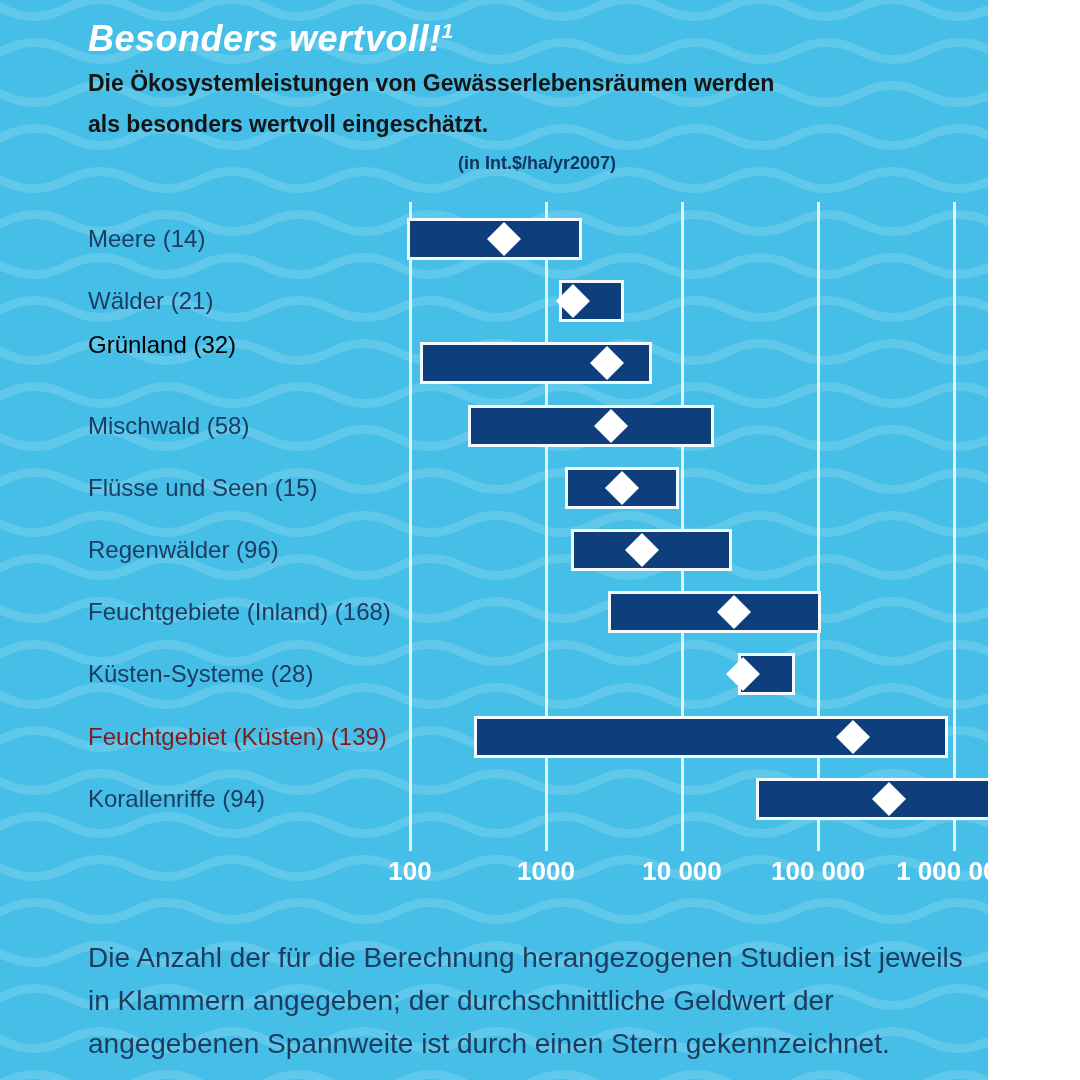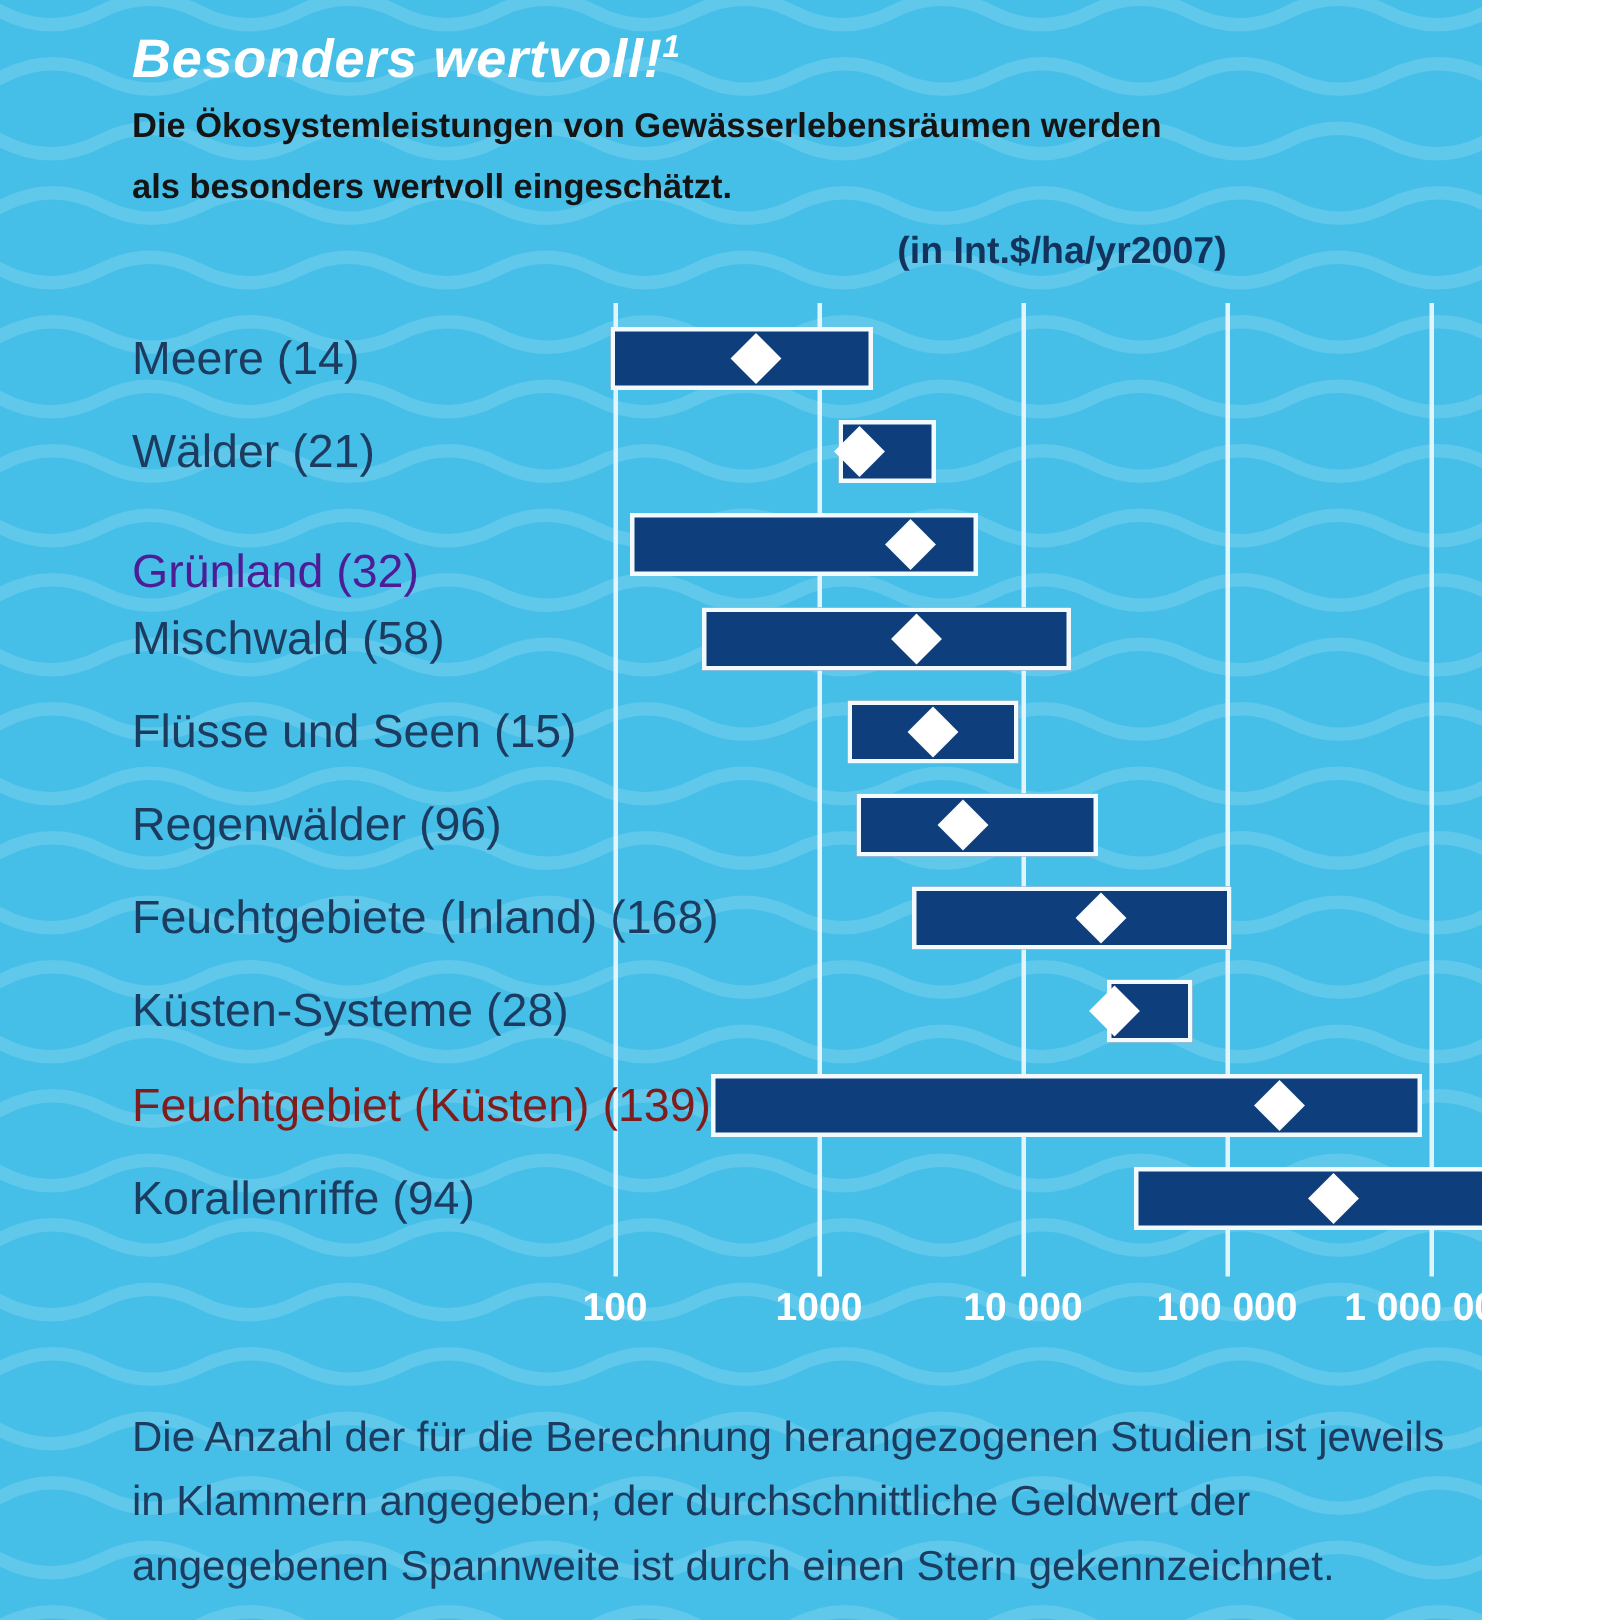"(in Int.$/ha/yr2007)" .unit-label { font-size: 25px -> 18px; text-align: center -> left }
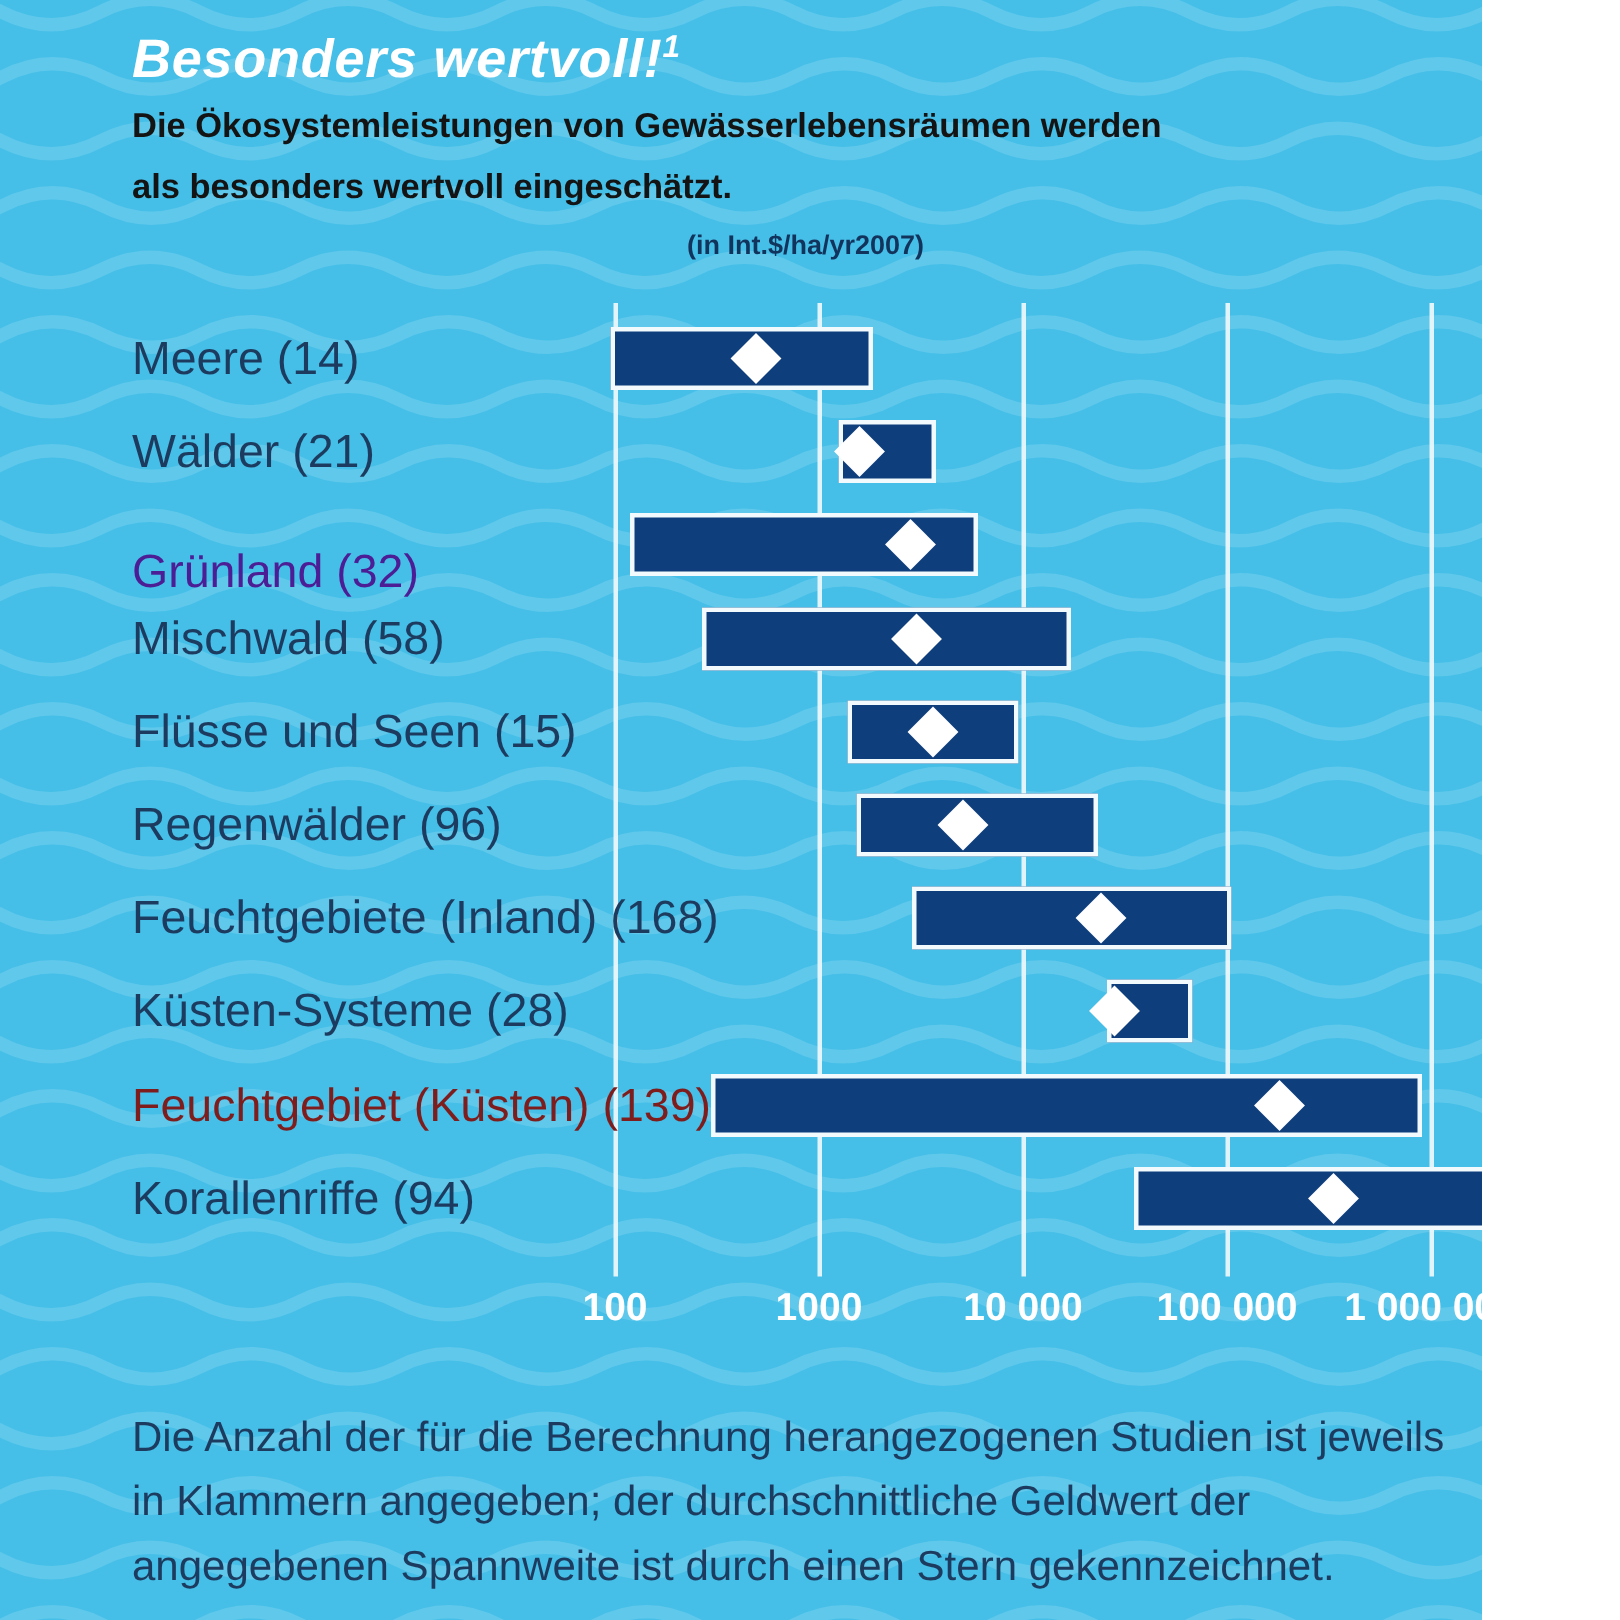"Meere (14)" .row-label { font-size: 31px -> 24px }
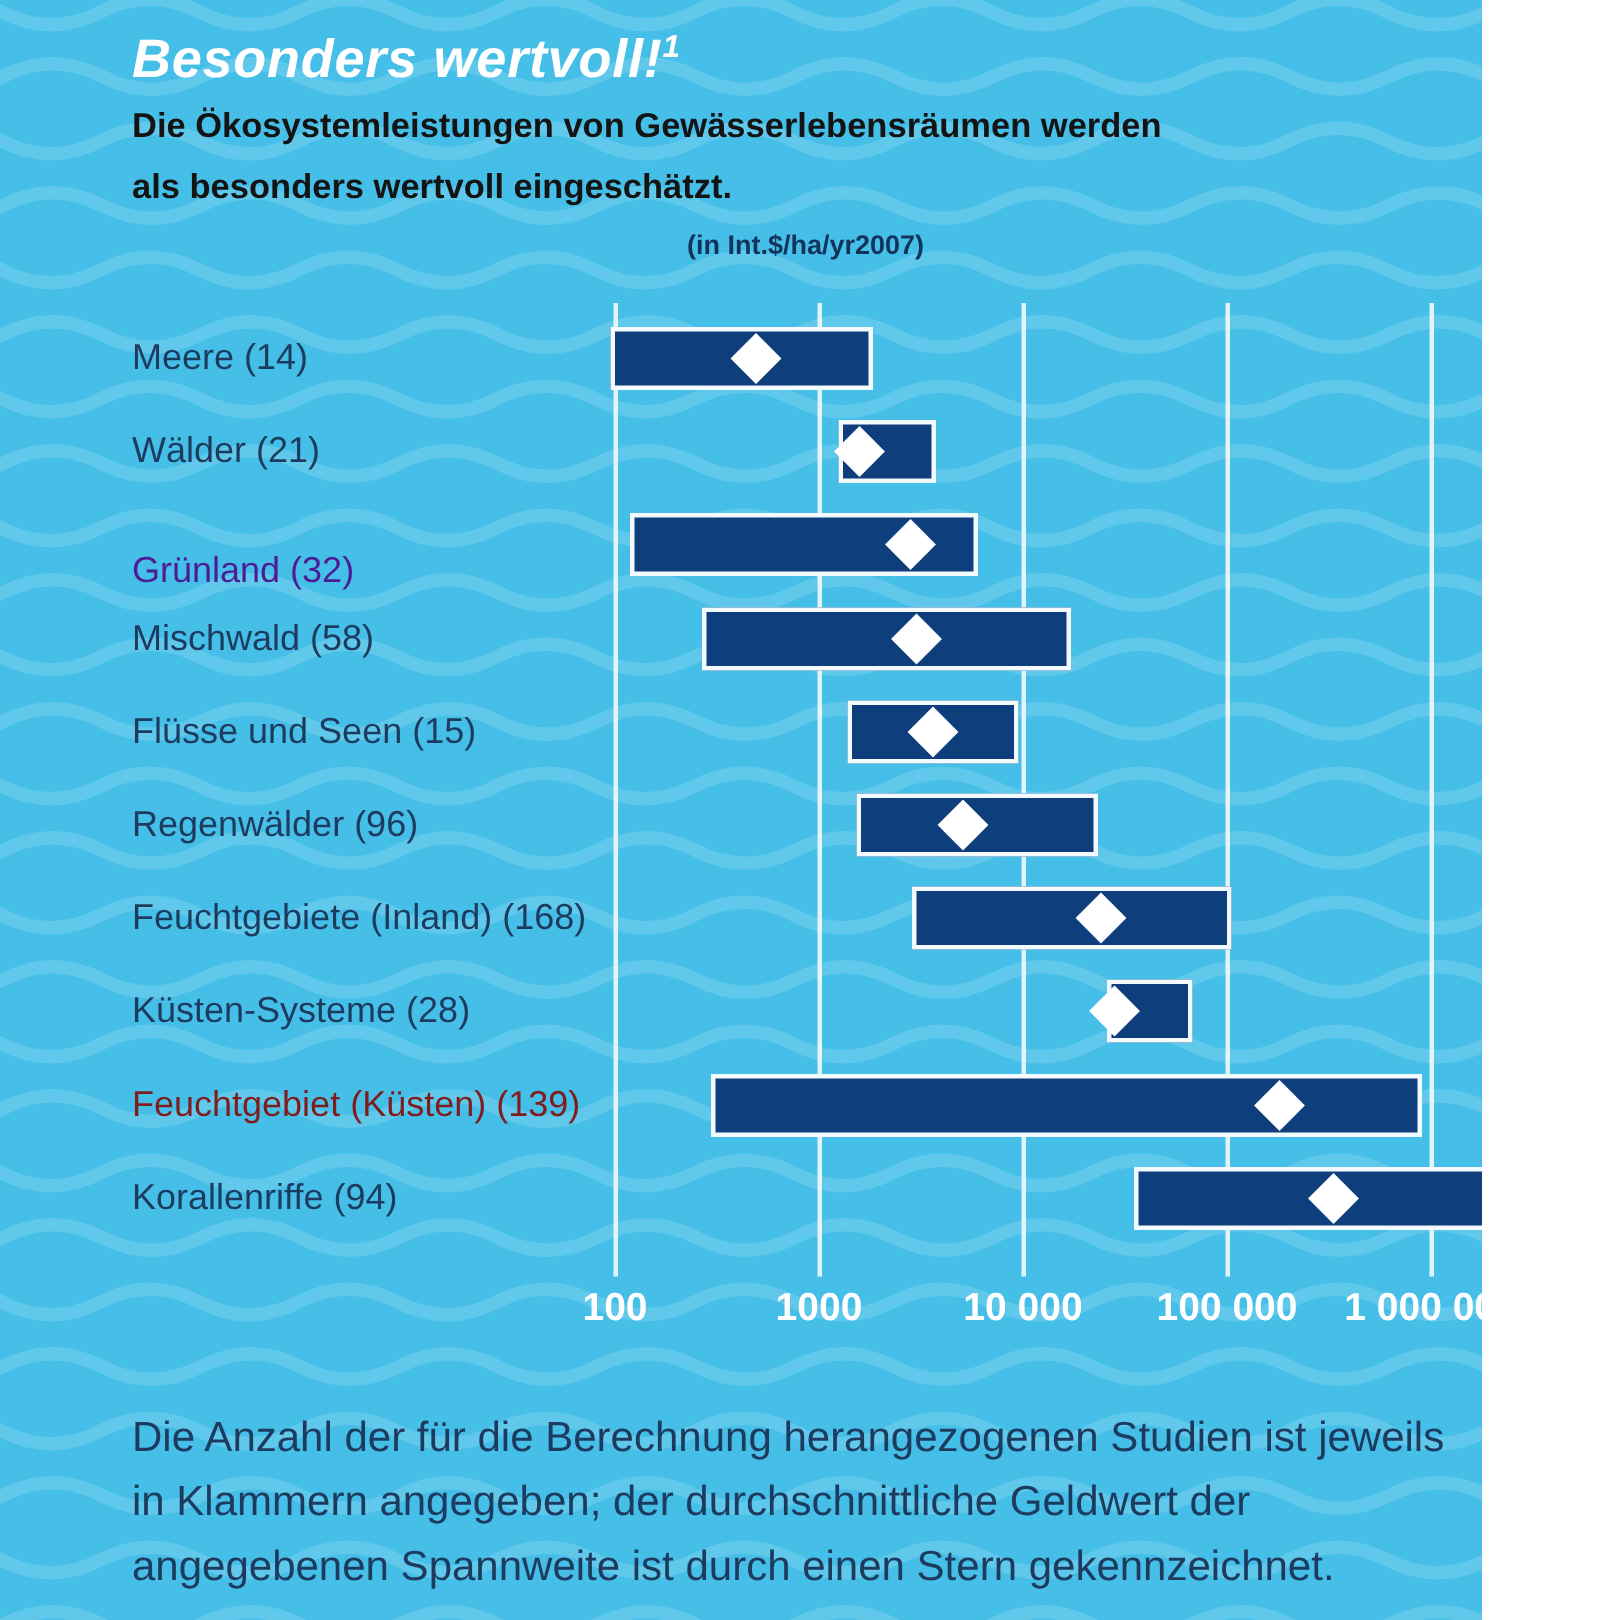"Grünland (32)" div.row-label { color: #4c1d95 -> #000000; top: 361px -> 325px }
